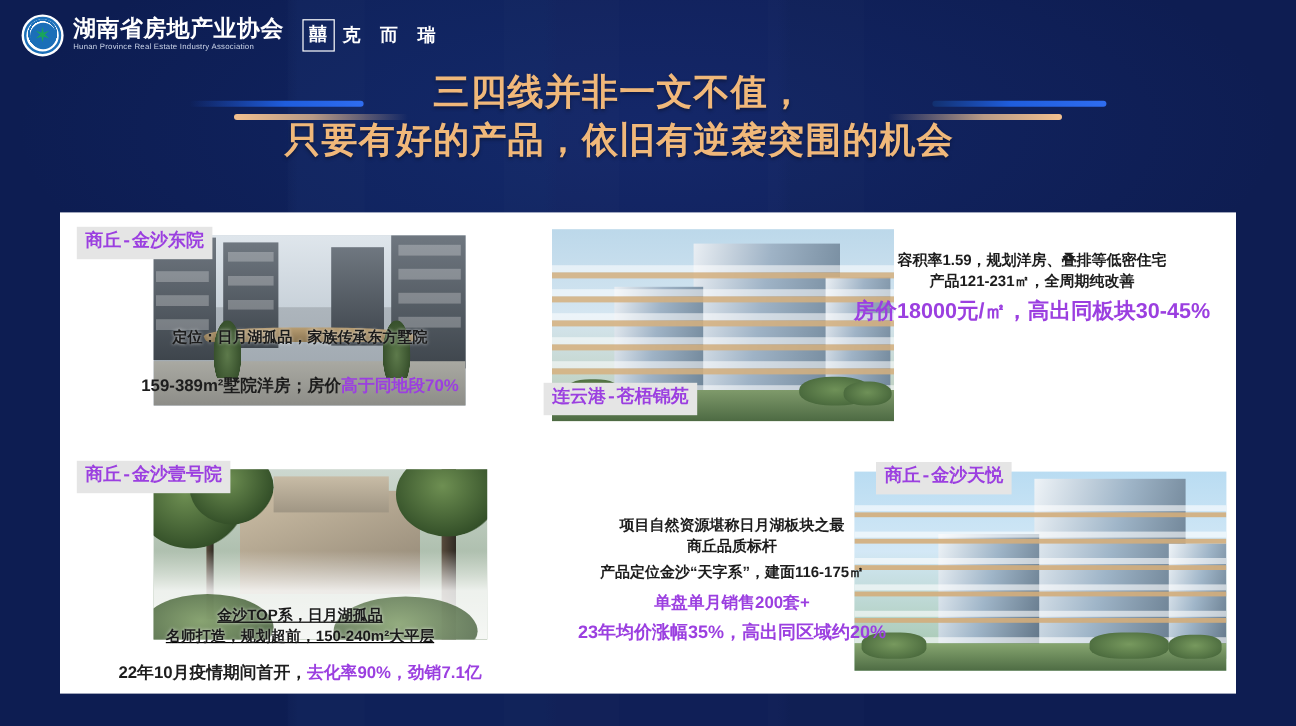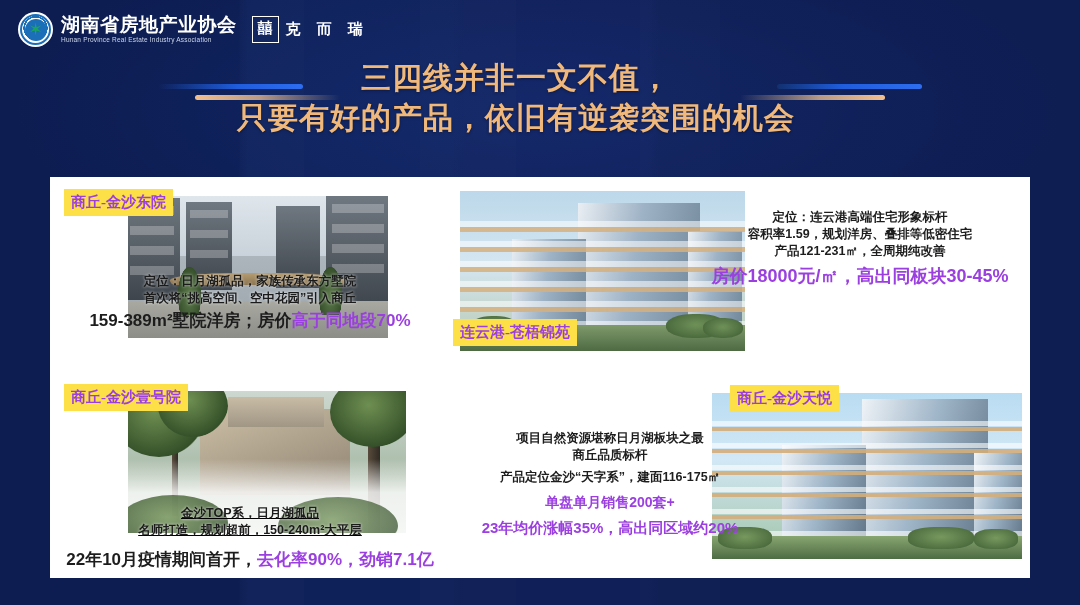"商丘-金沙东院" .label { background: #fde047 -> #e5e5e5; font-family: Liberation Serif, serif -> Liberation Mono, monospace }
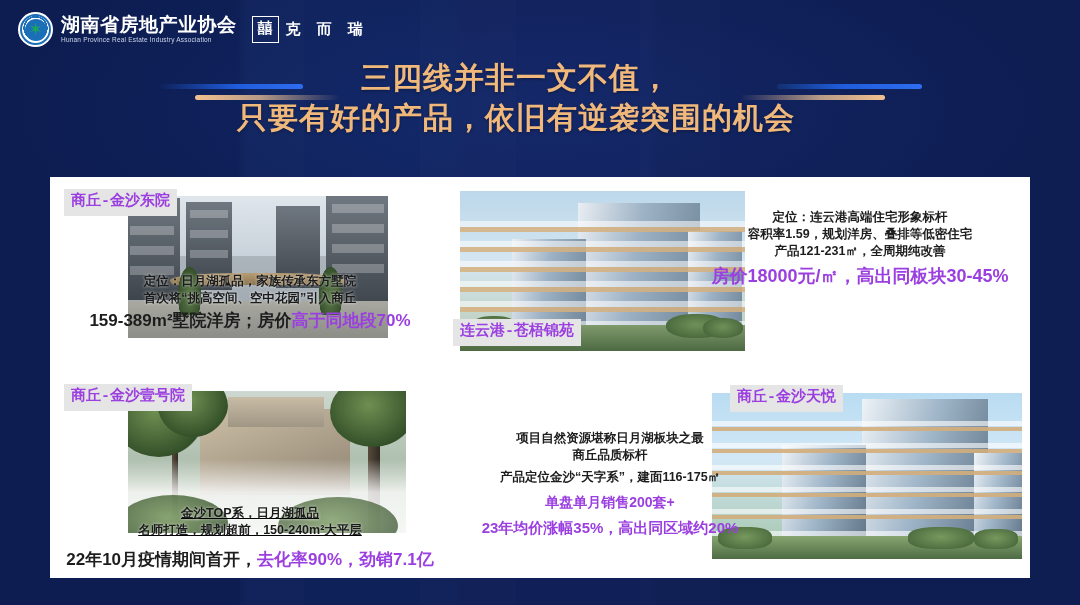"定位：连云港高端住宅形象标杆" div.cap-line { html: <div>定位：连云港高端住宅形象标杆</div> -> none }
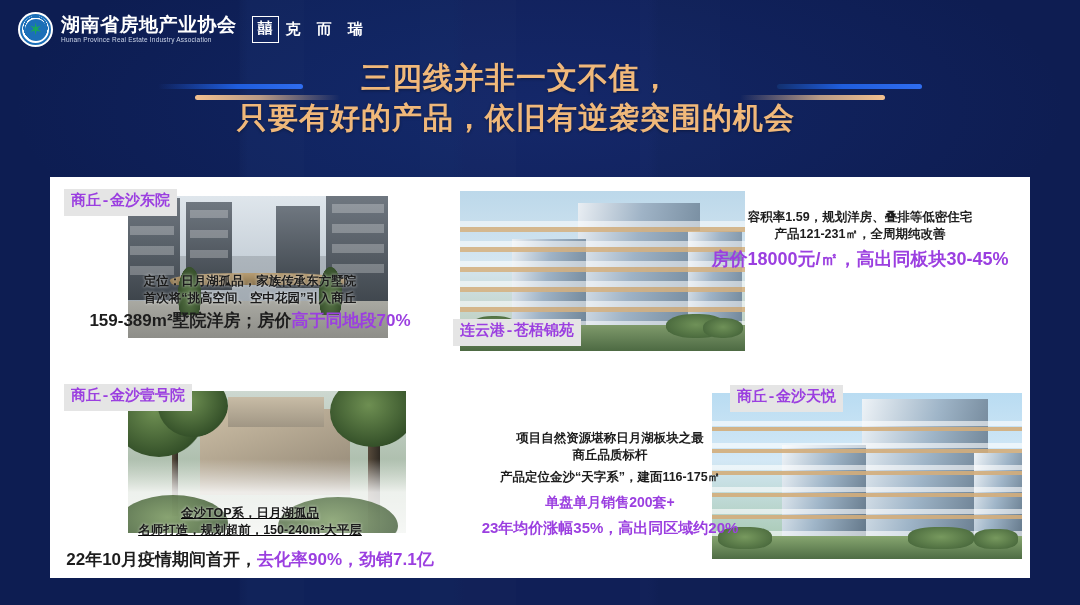"首次将“挑高空间、空中花园”引入商丘" div.cap-line { html: <div>首次将“挑高空间、空中花园”引入商丘</div> -> none }
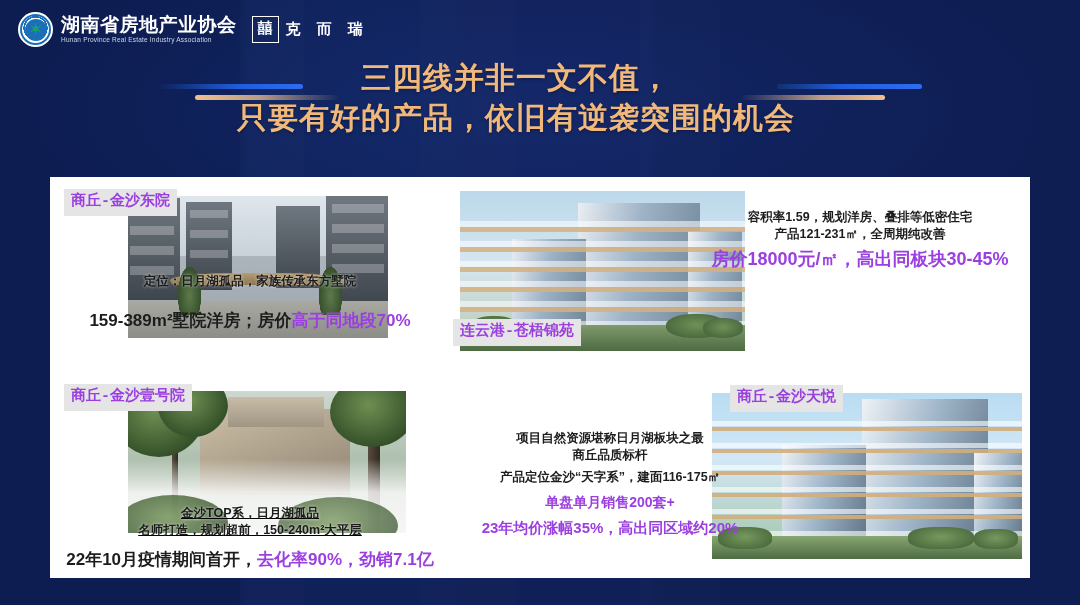"159-389m²墅院洋房；房价高于同地段70%" .big { font-size: 17px -> 14px }
